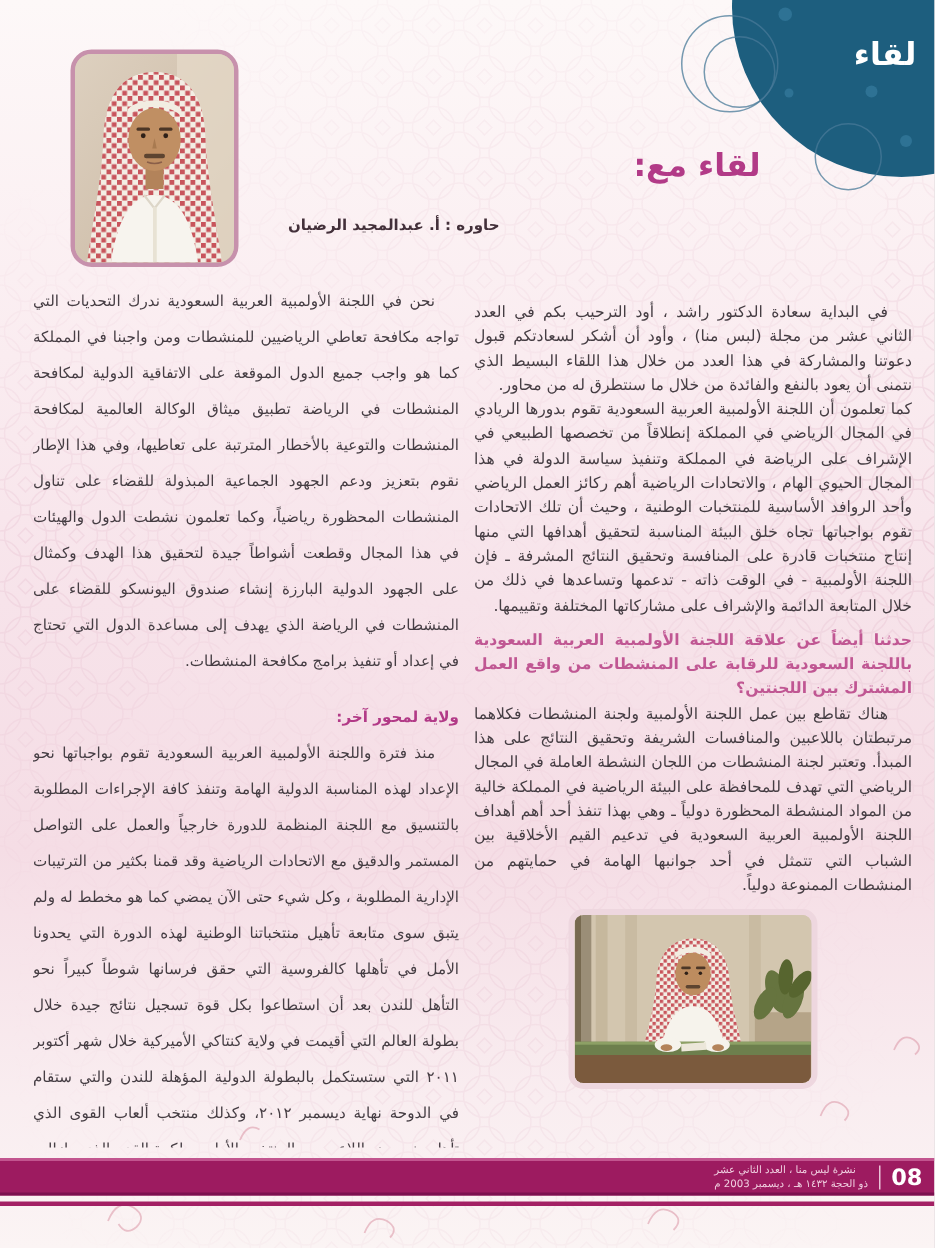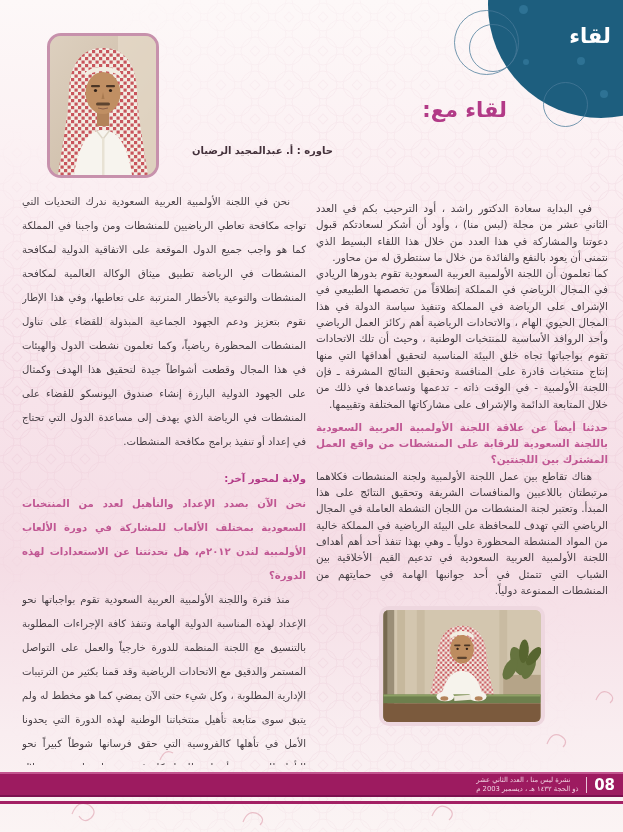"نحن الآن بصدد الإعداد والتأهيل" p.q { html: <p>نحن الآن بصدد الإعداد والتأهيل لعدد من المنتخبات السعودية بمختلف الألعاب للمشاركة في دورة الألعاب الأولمبية لندن ٢٠١٢م، هل تحدثتنا عن الاستعدادات لهذه الدورة؟</p> -> none }
